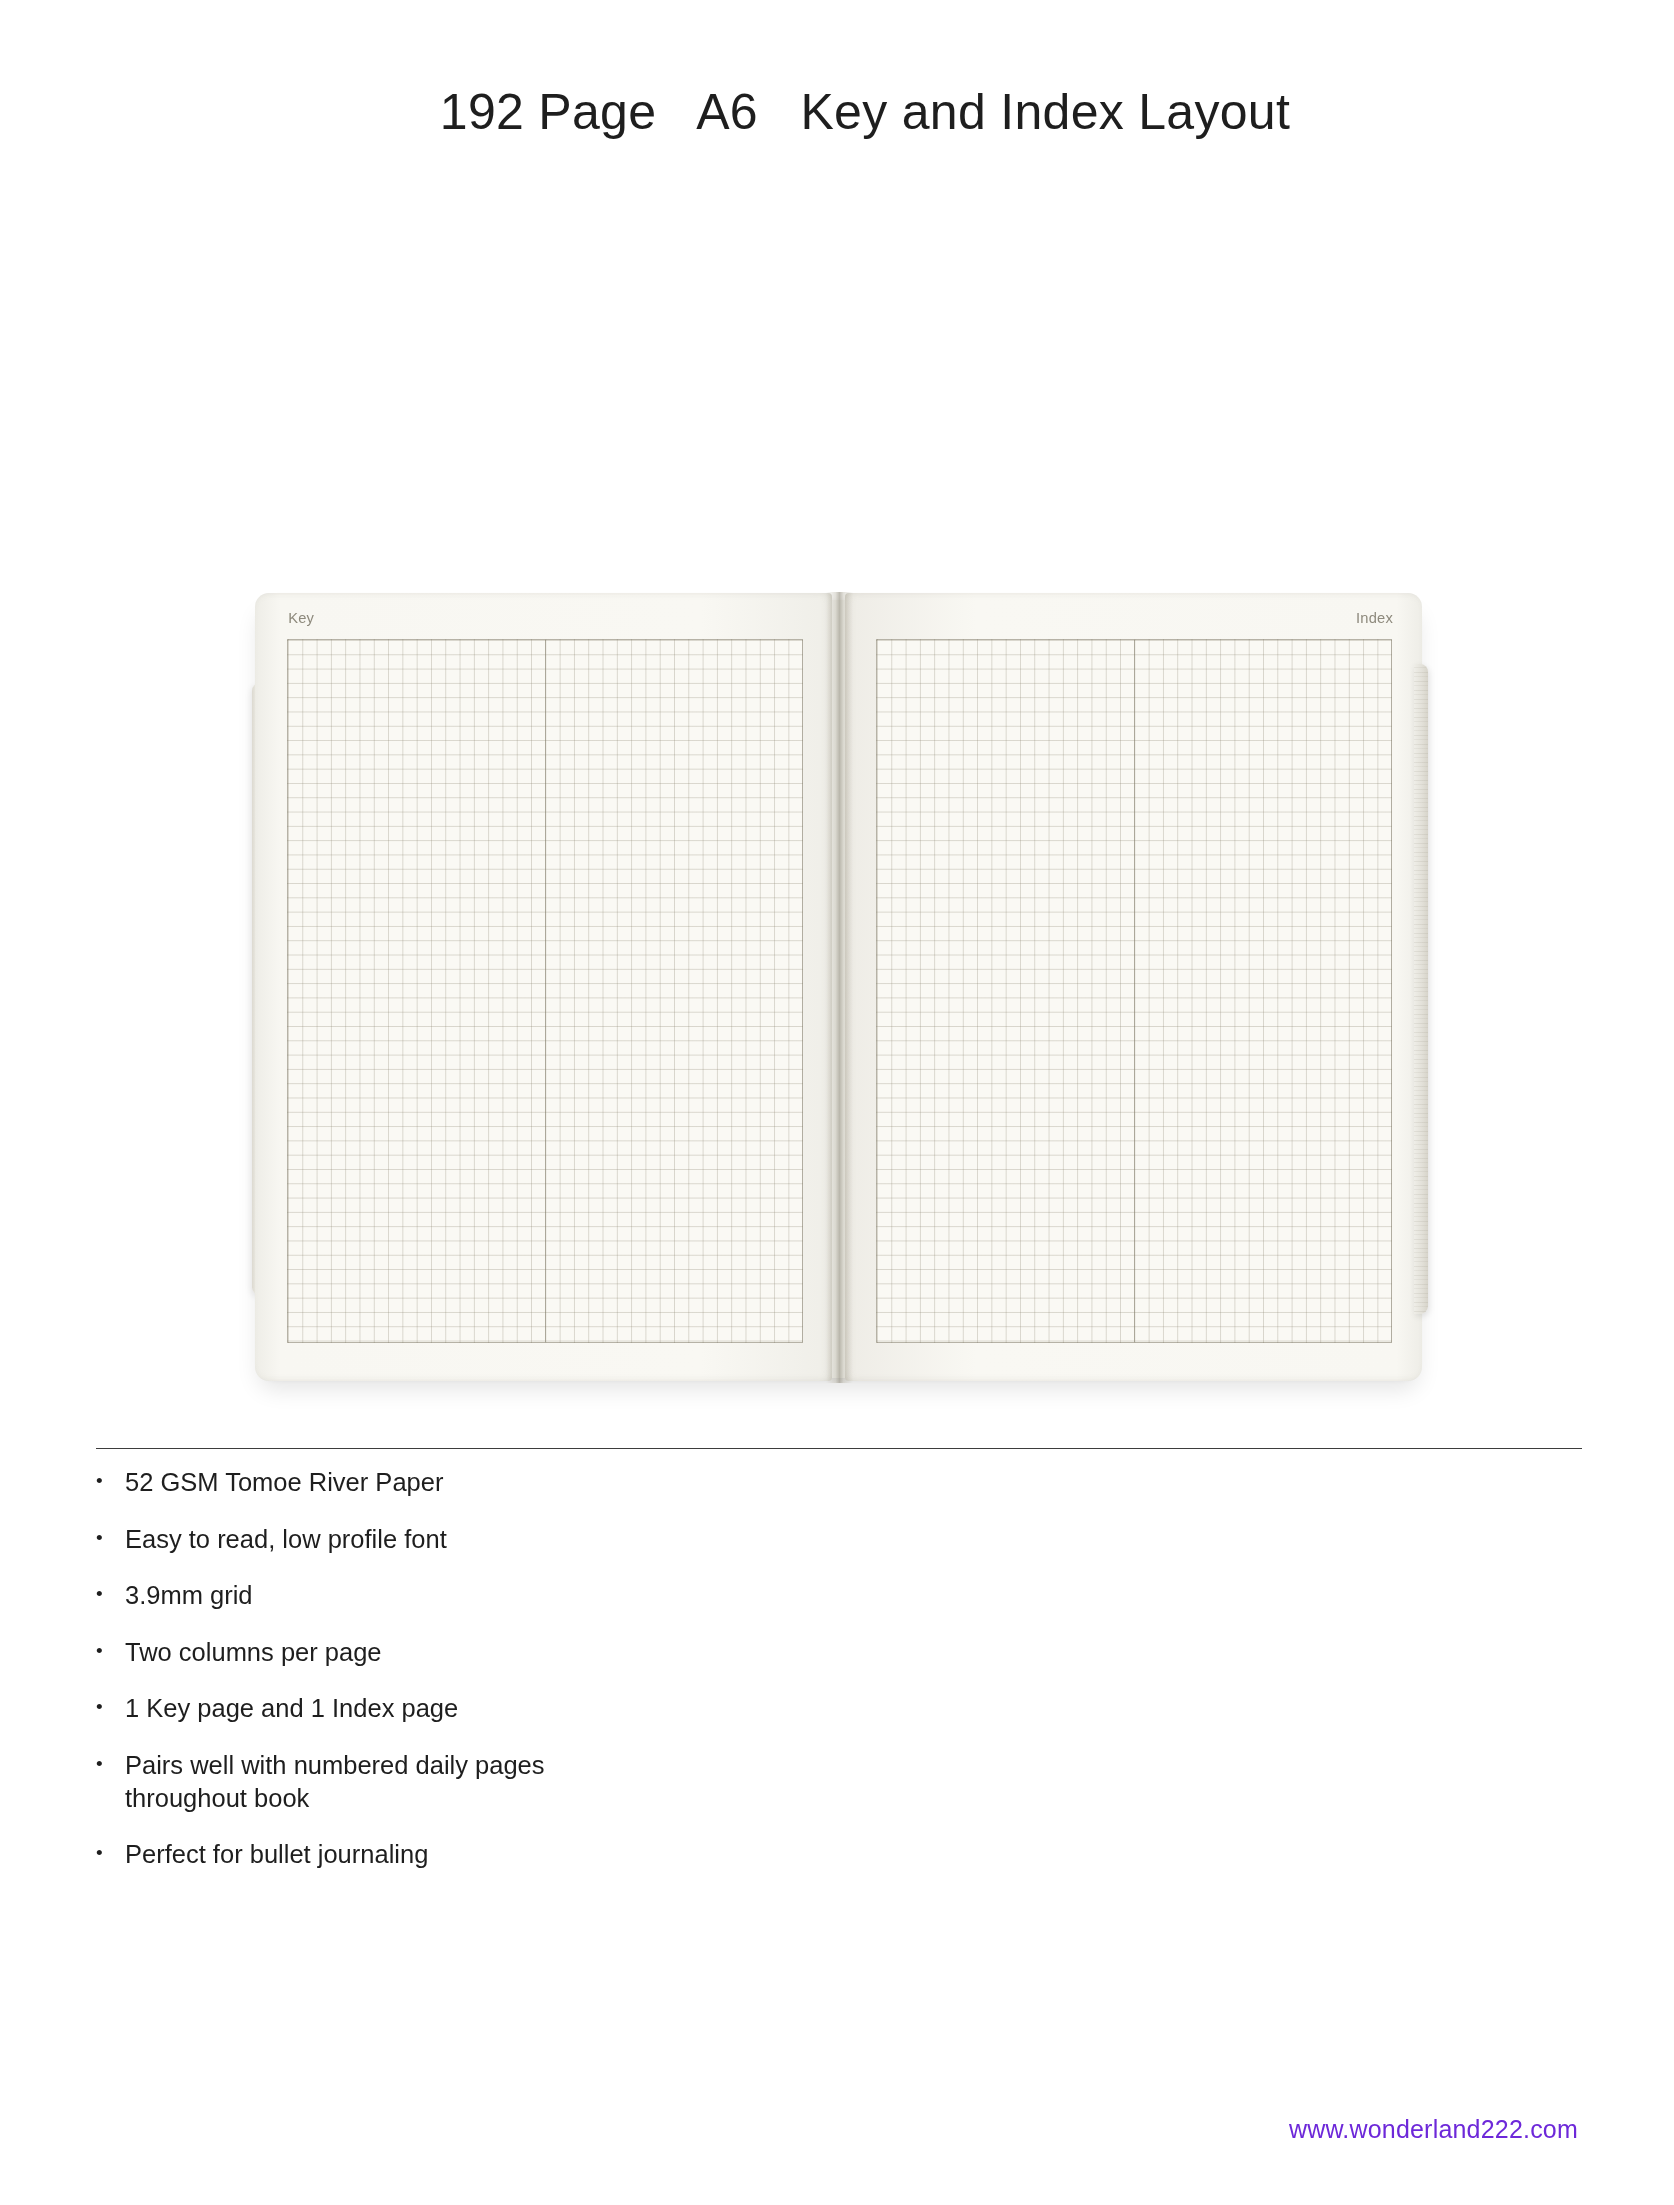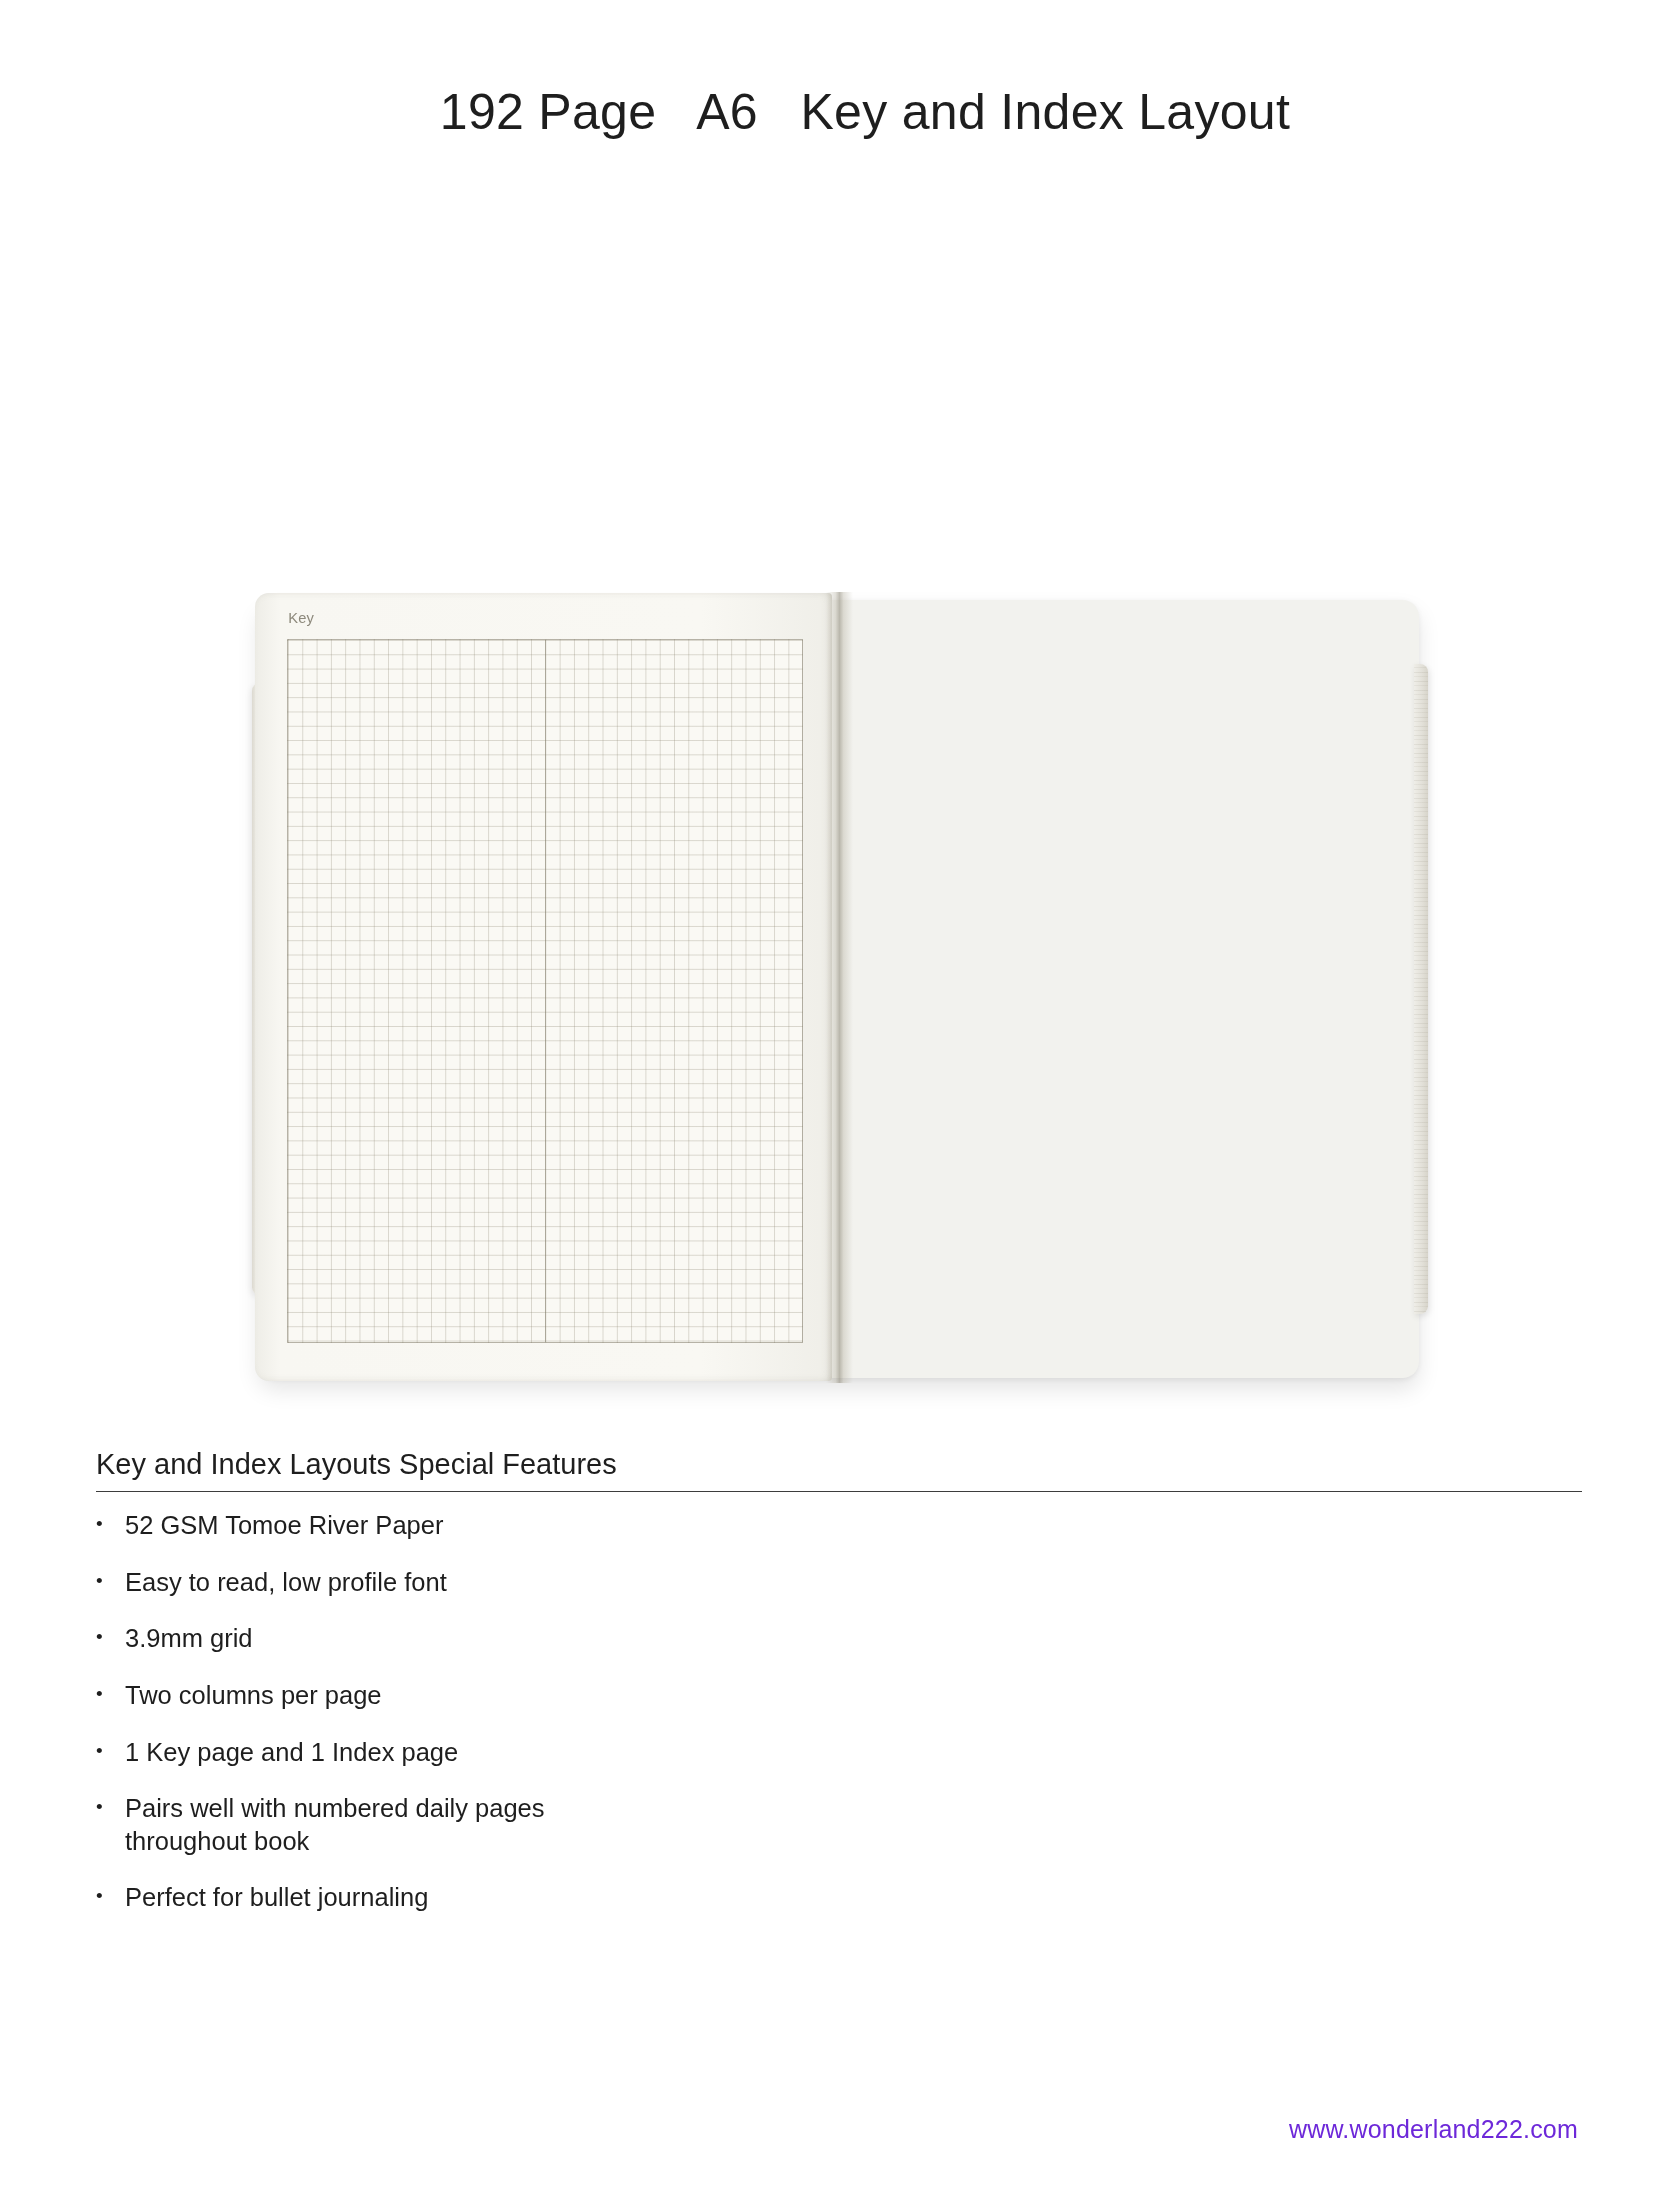"Index" div.page { html: none -> <div> <div>Index</div> <div> <div></div> </div> </div> }
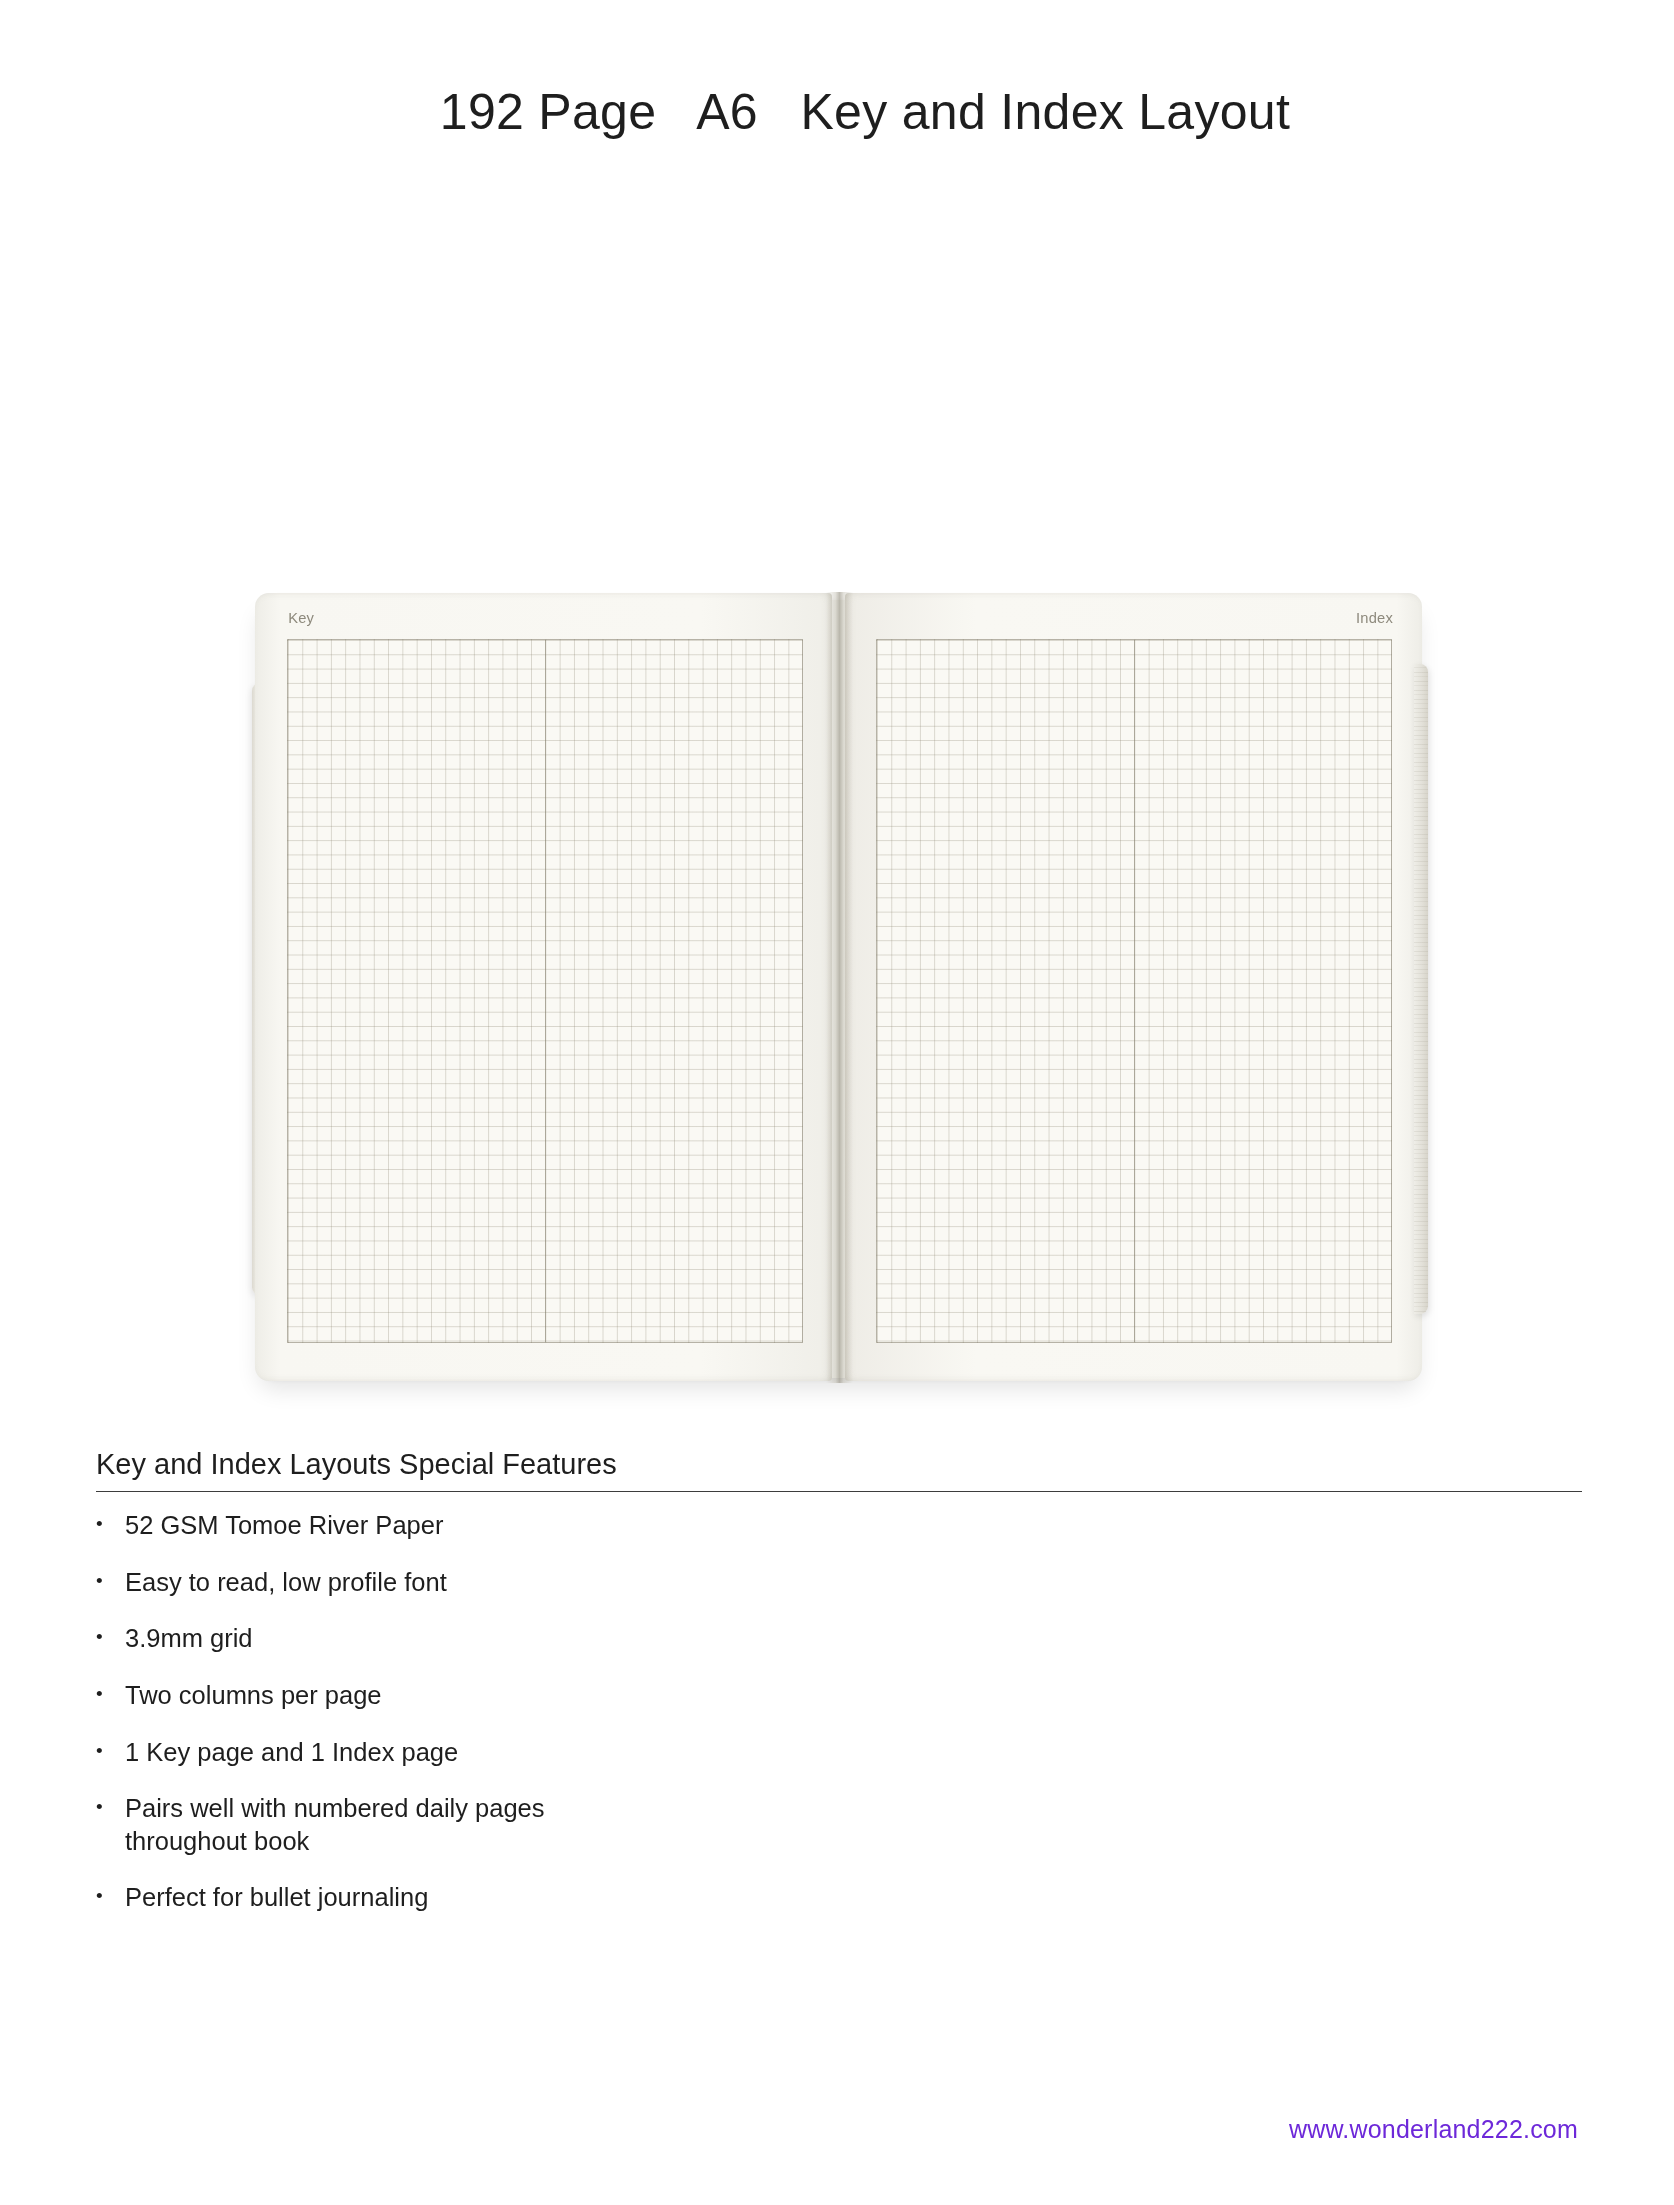"Key and Index Layouts Special" div.features-heading { html: <div>Key and Index Layouts Special Features</div> -> none }
